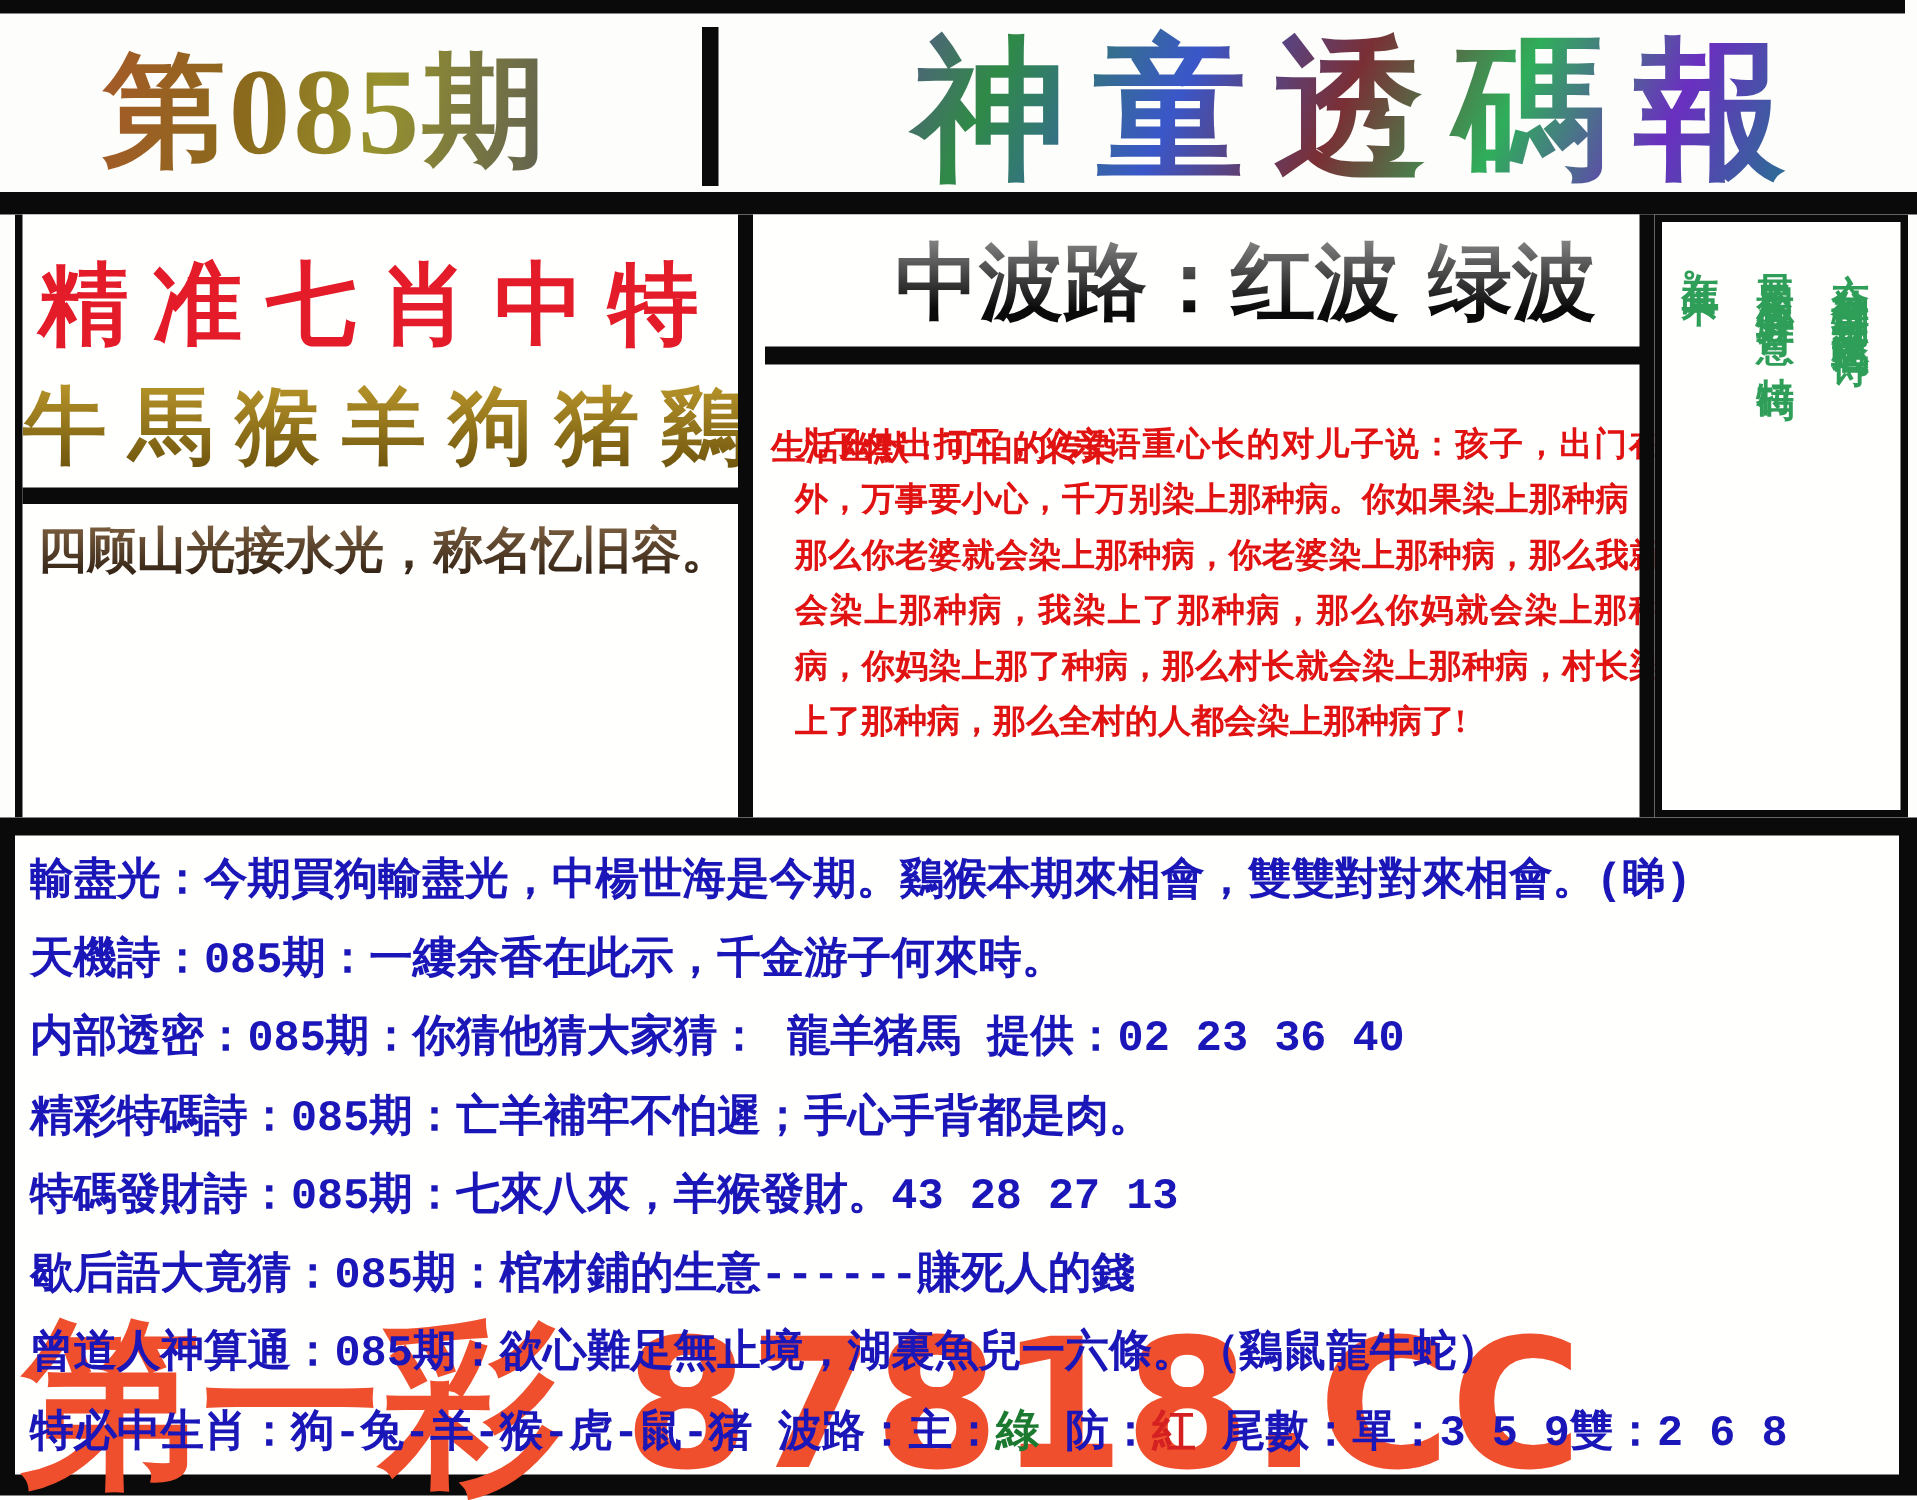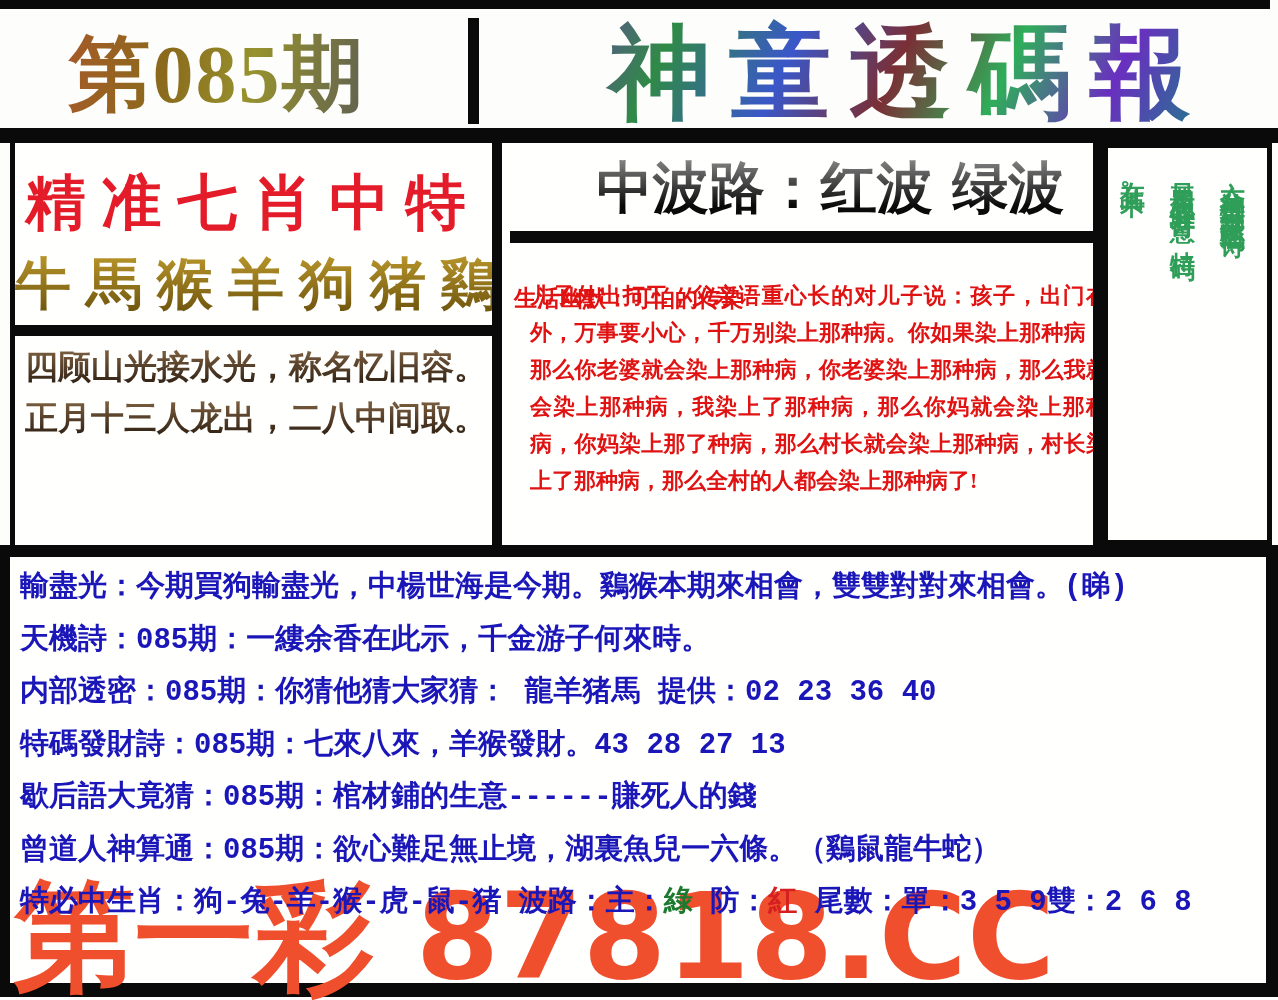"正月十三人龙出，二八中间取。" div.poem-line { html: <div>正月十三人龙出，二八中间取。</div> -> none }
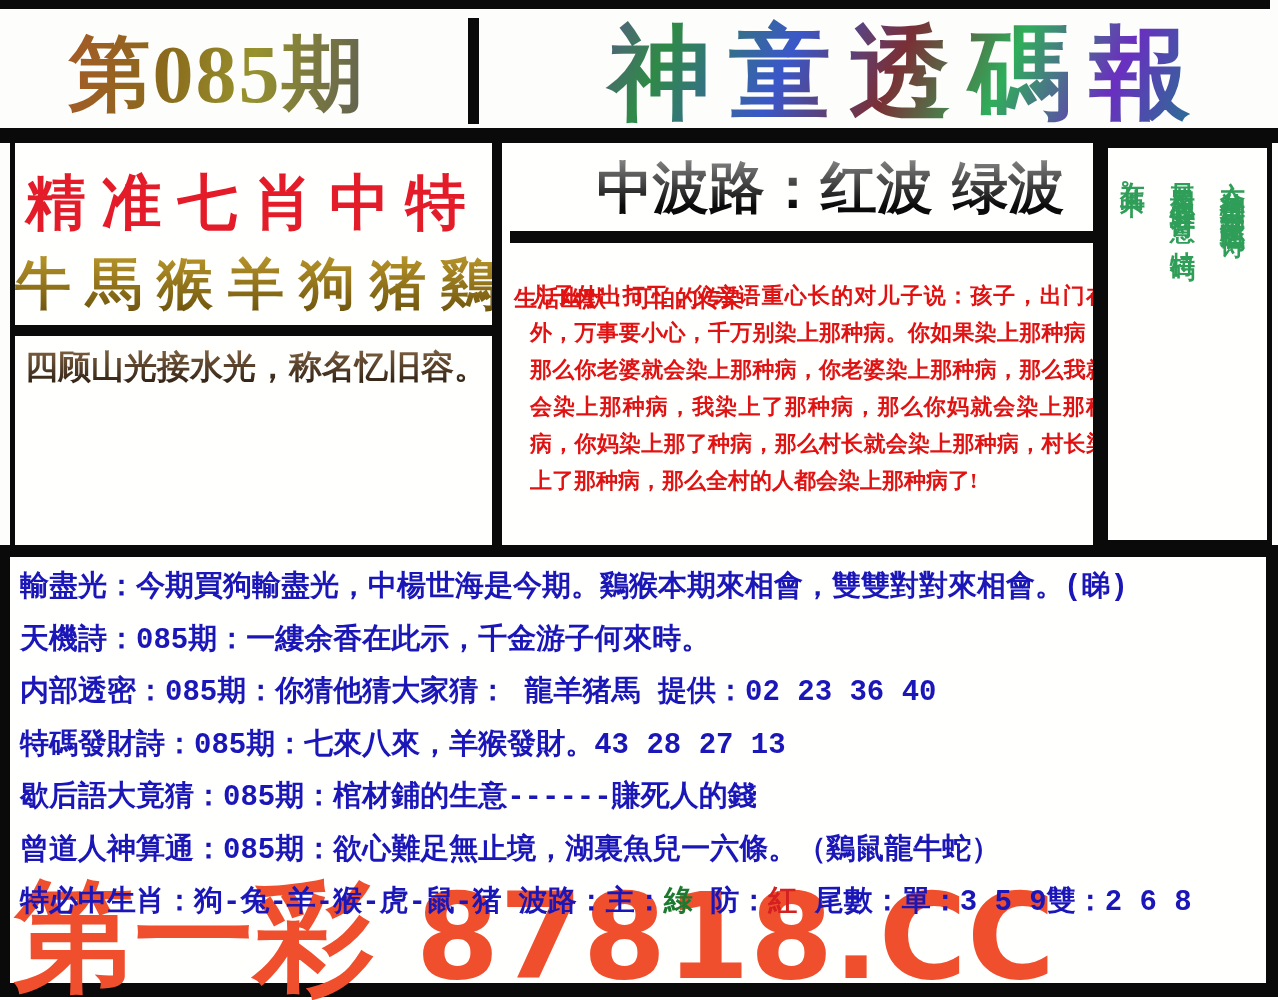"精彩特碼詩：085期：亡羊補牢不怕遲；手心手背都是肉。" div.pred-line { html: none -> <div>精彩特碼詩：085期：亡羊補牢不怕遲；手心手背都是肉。</div> }
